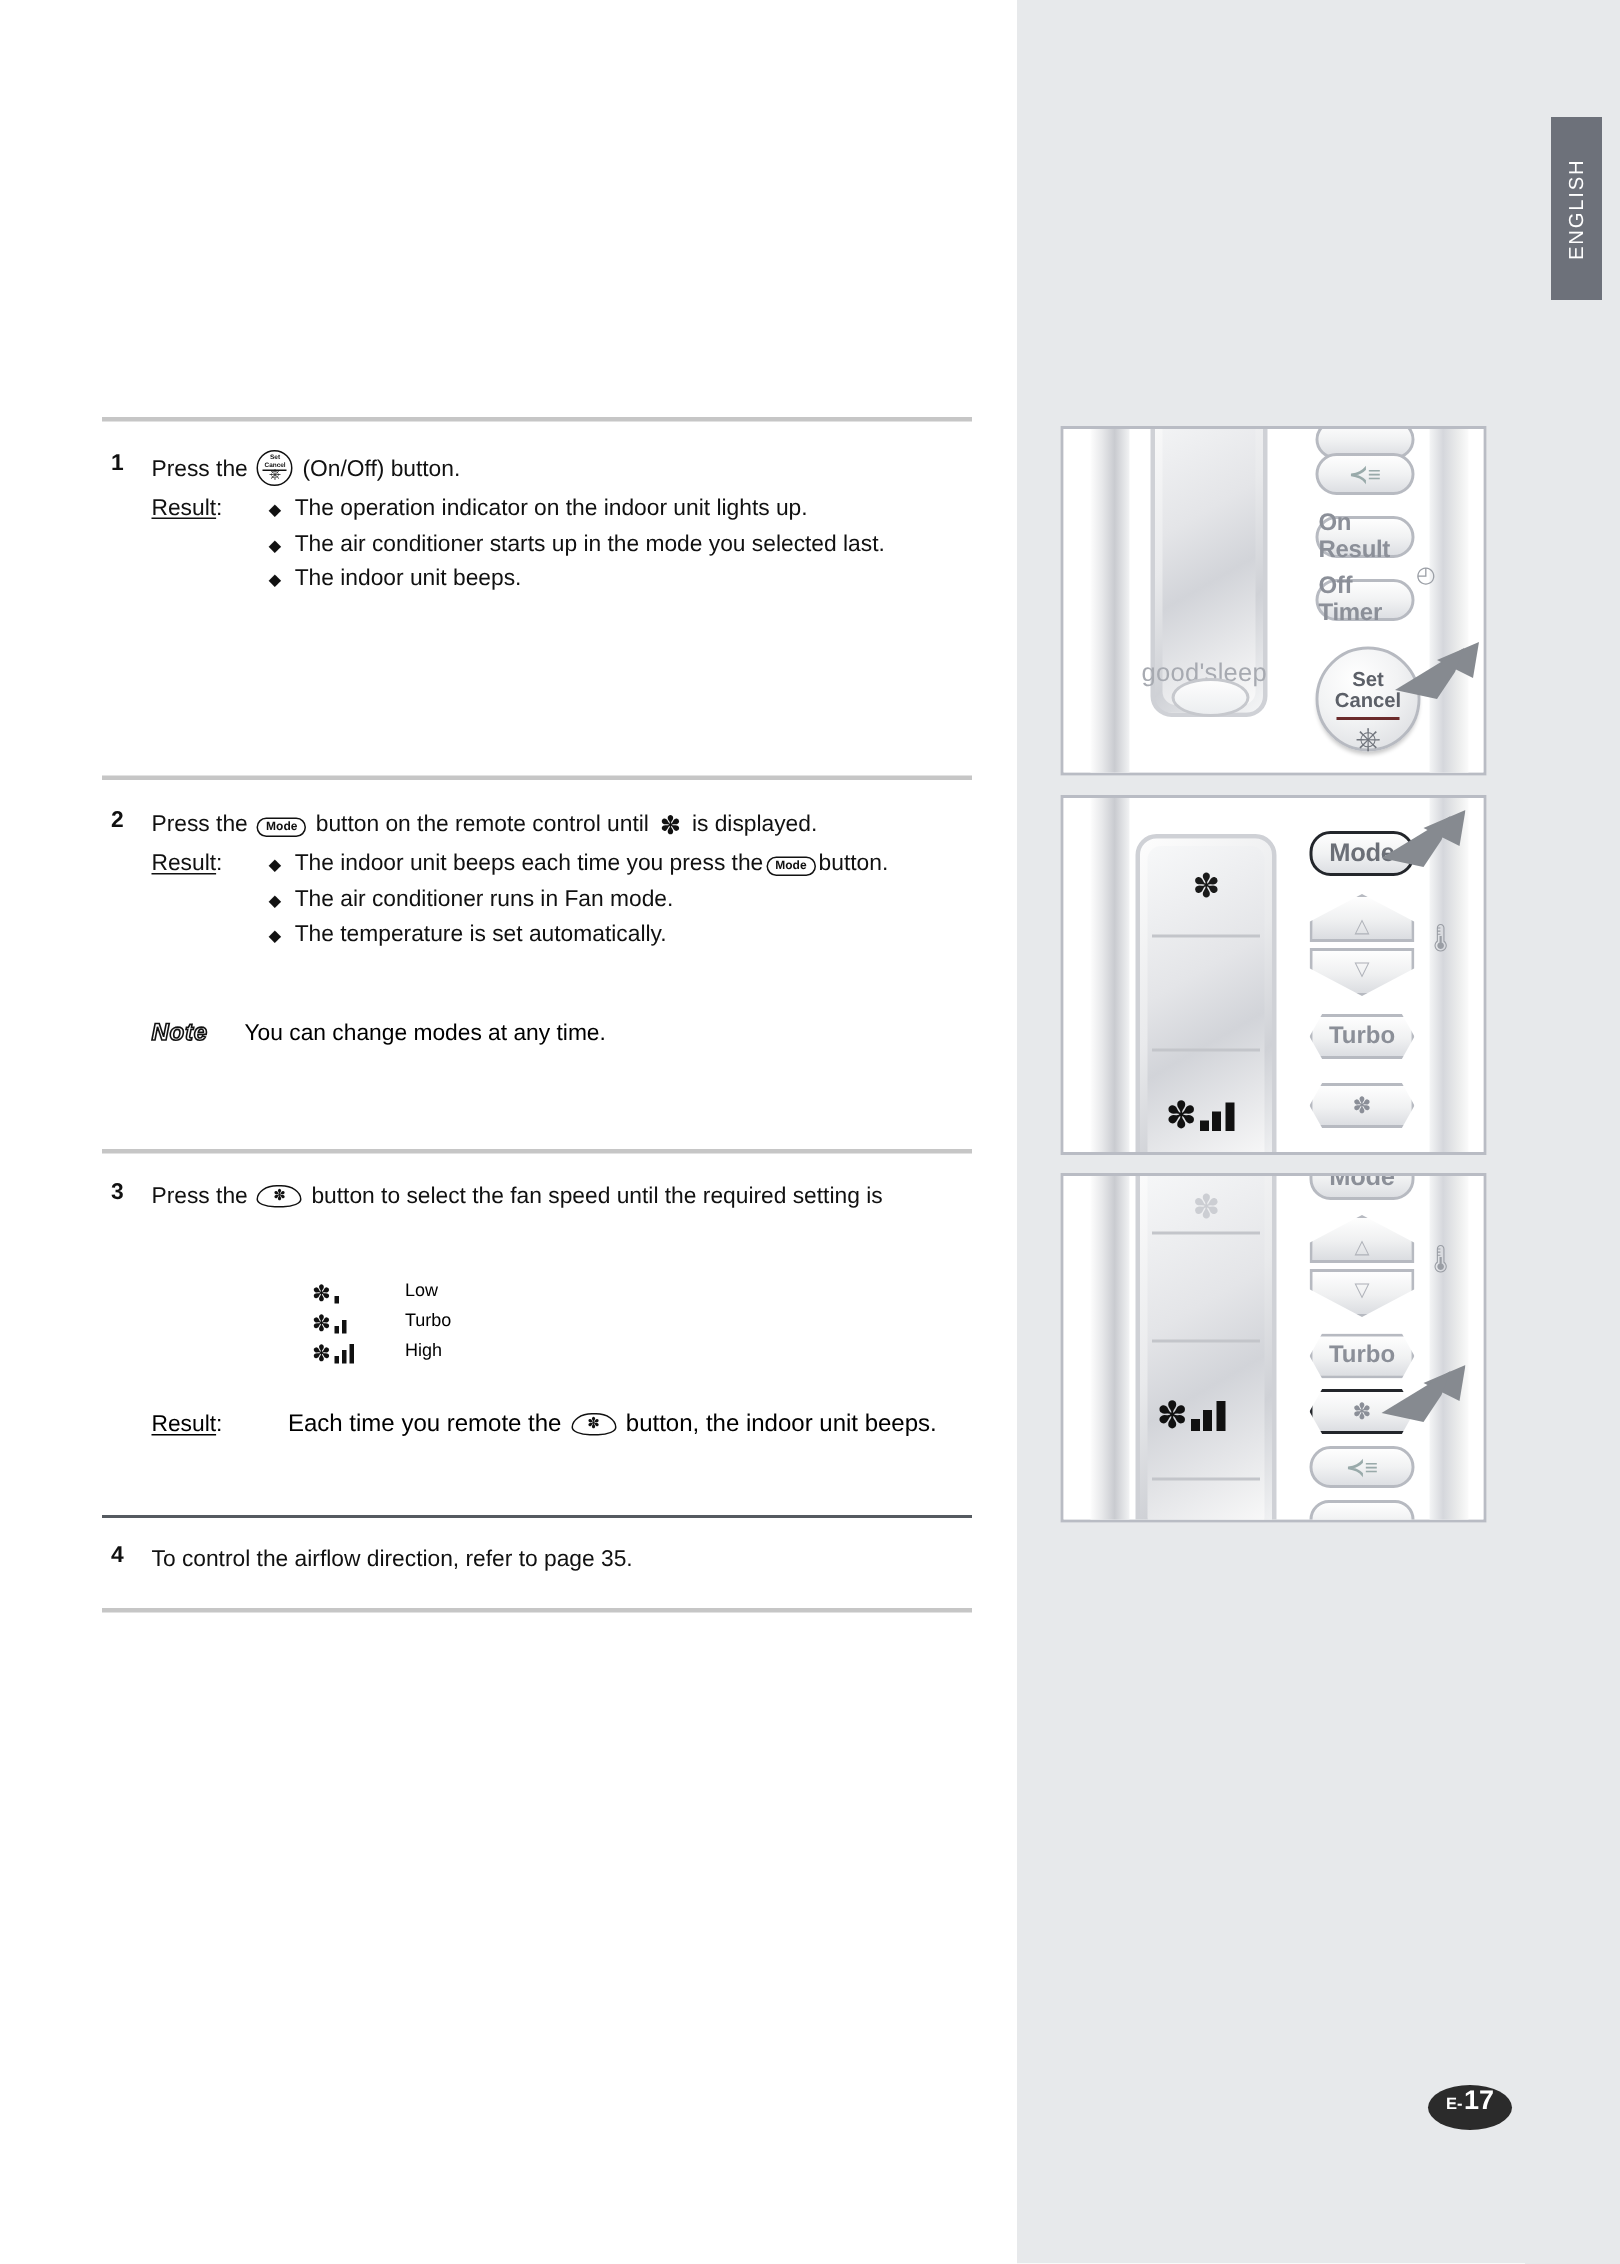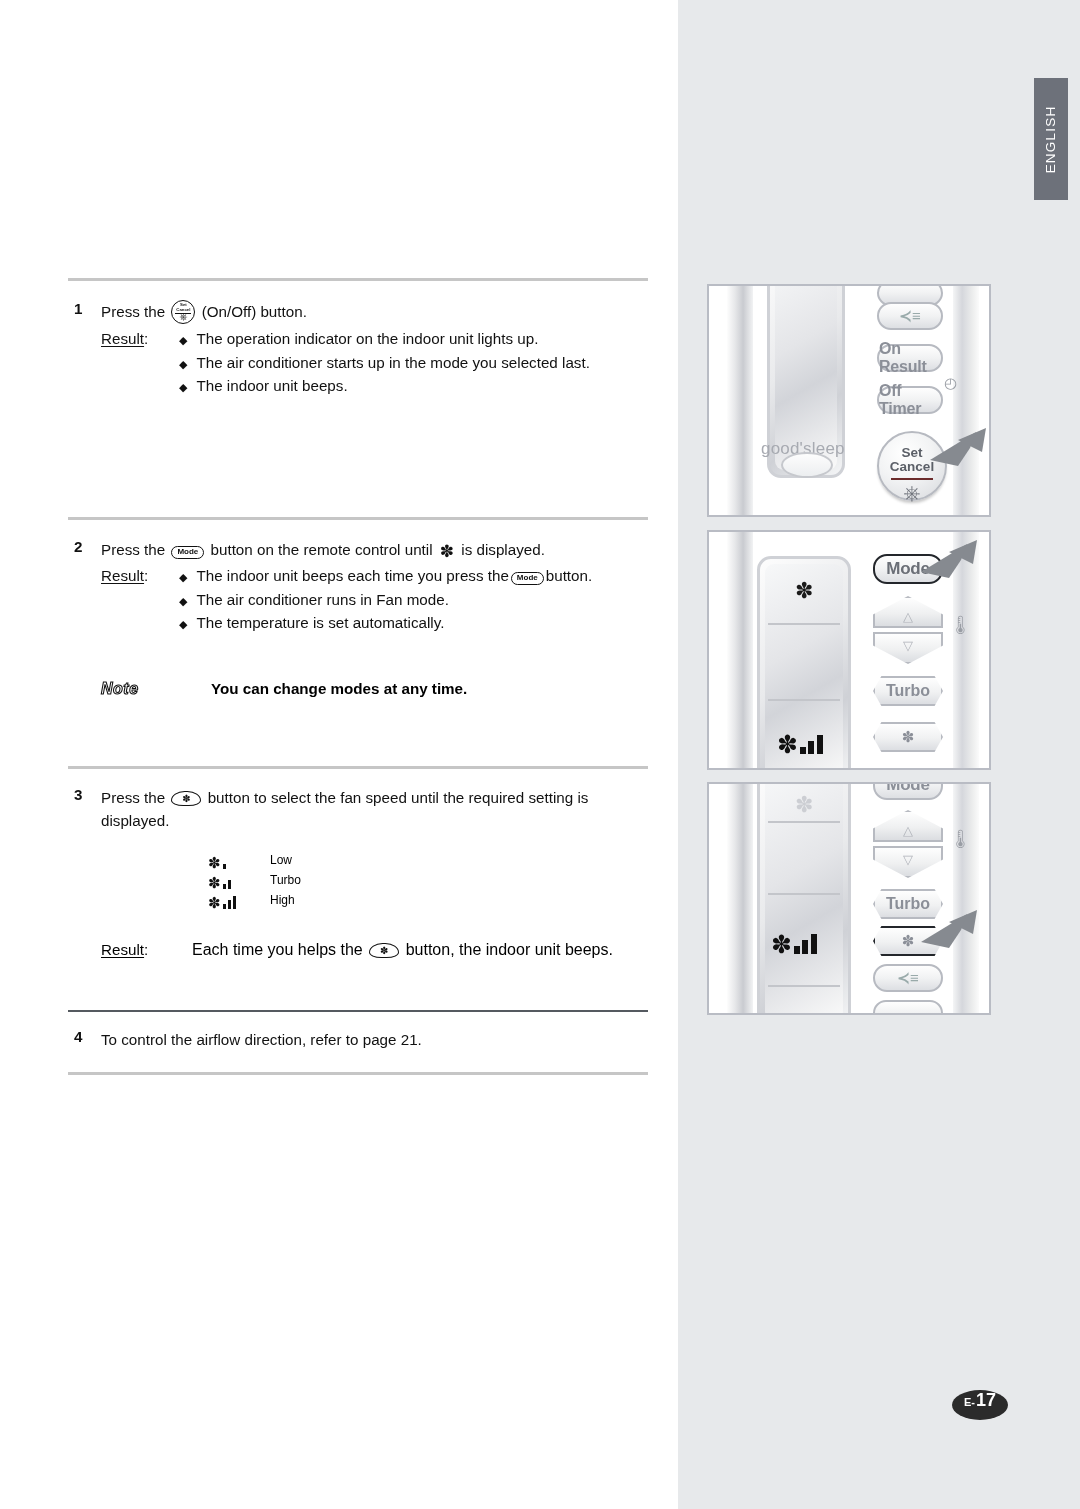"You can change modes at" .note-text { font-weight: bold -> none; margin-left: 48px -> none }
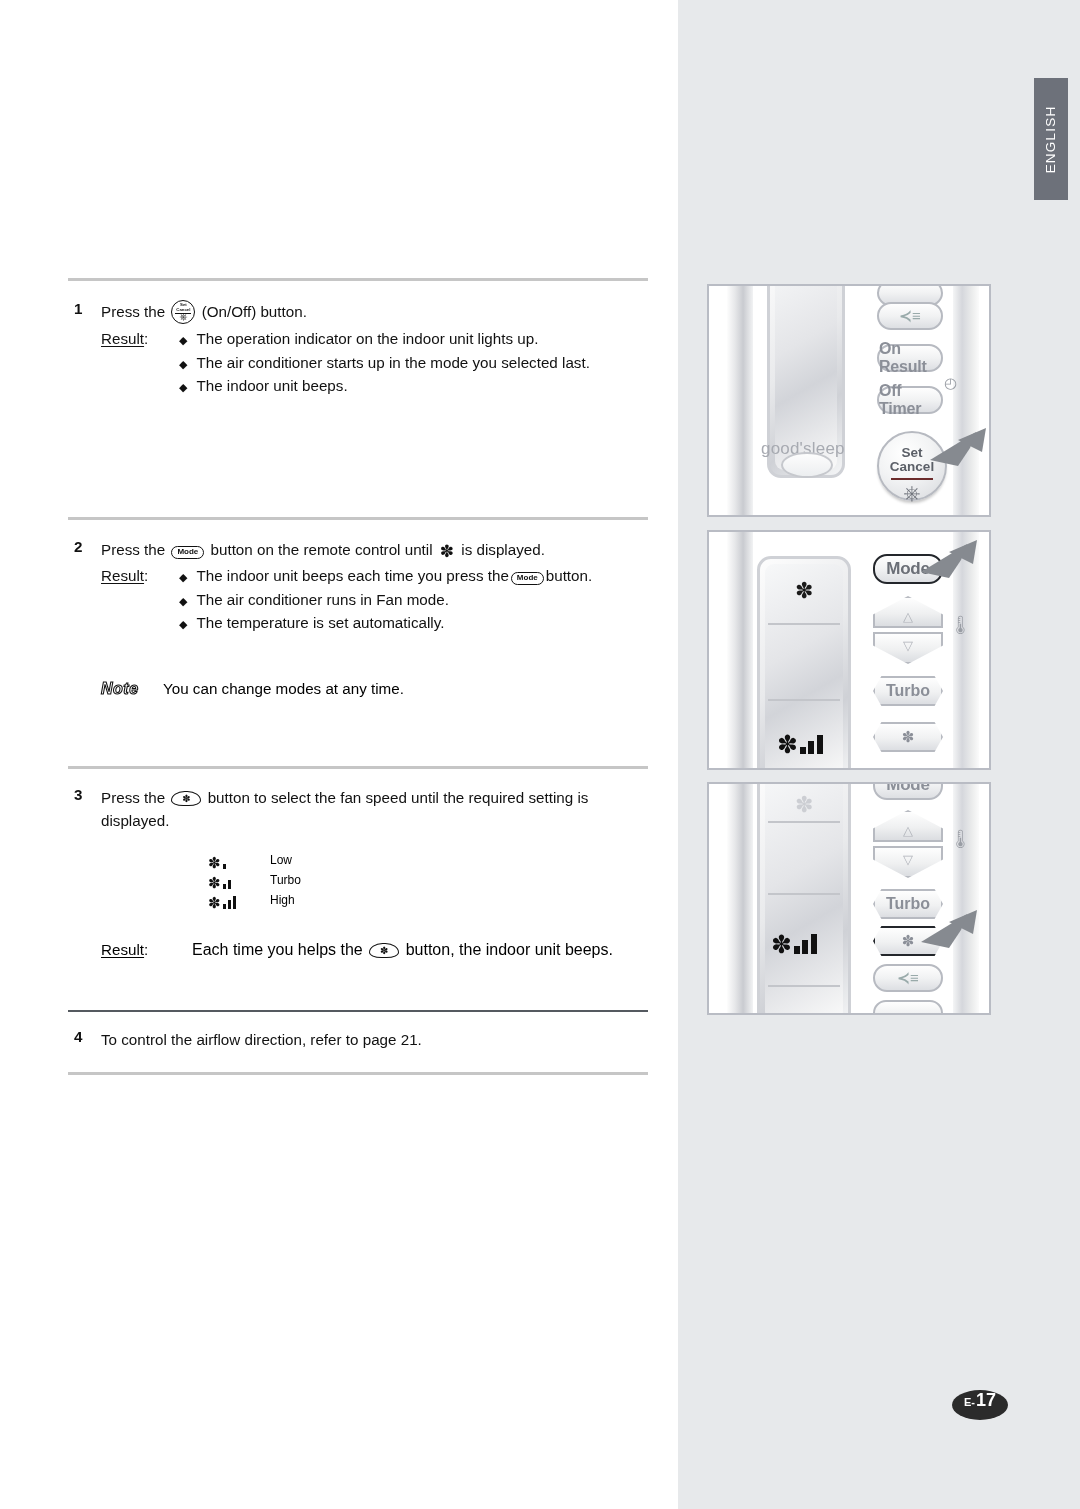"displayed." div { html: <div>displayed.</div> -> none }
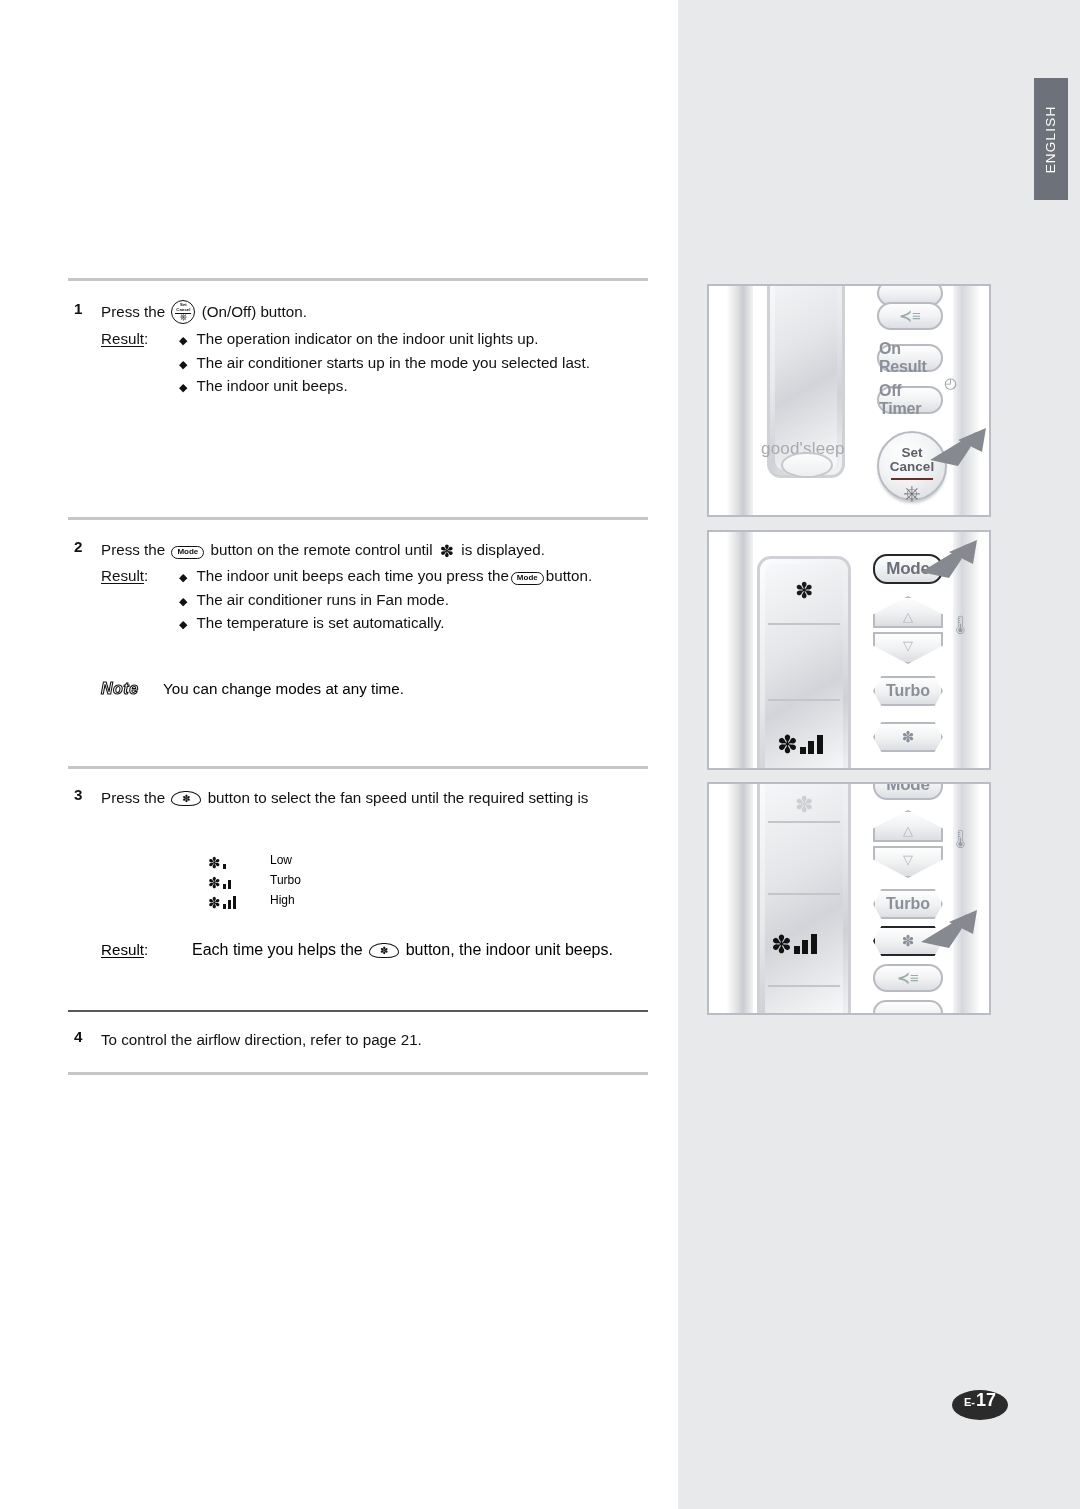"Each time you helps the" span { text: helps -> remote }
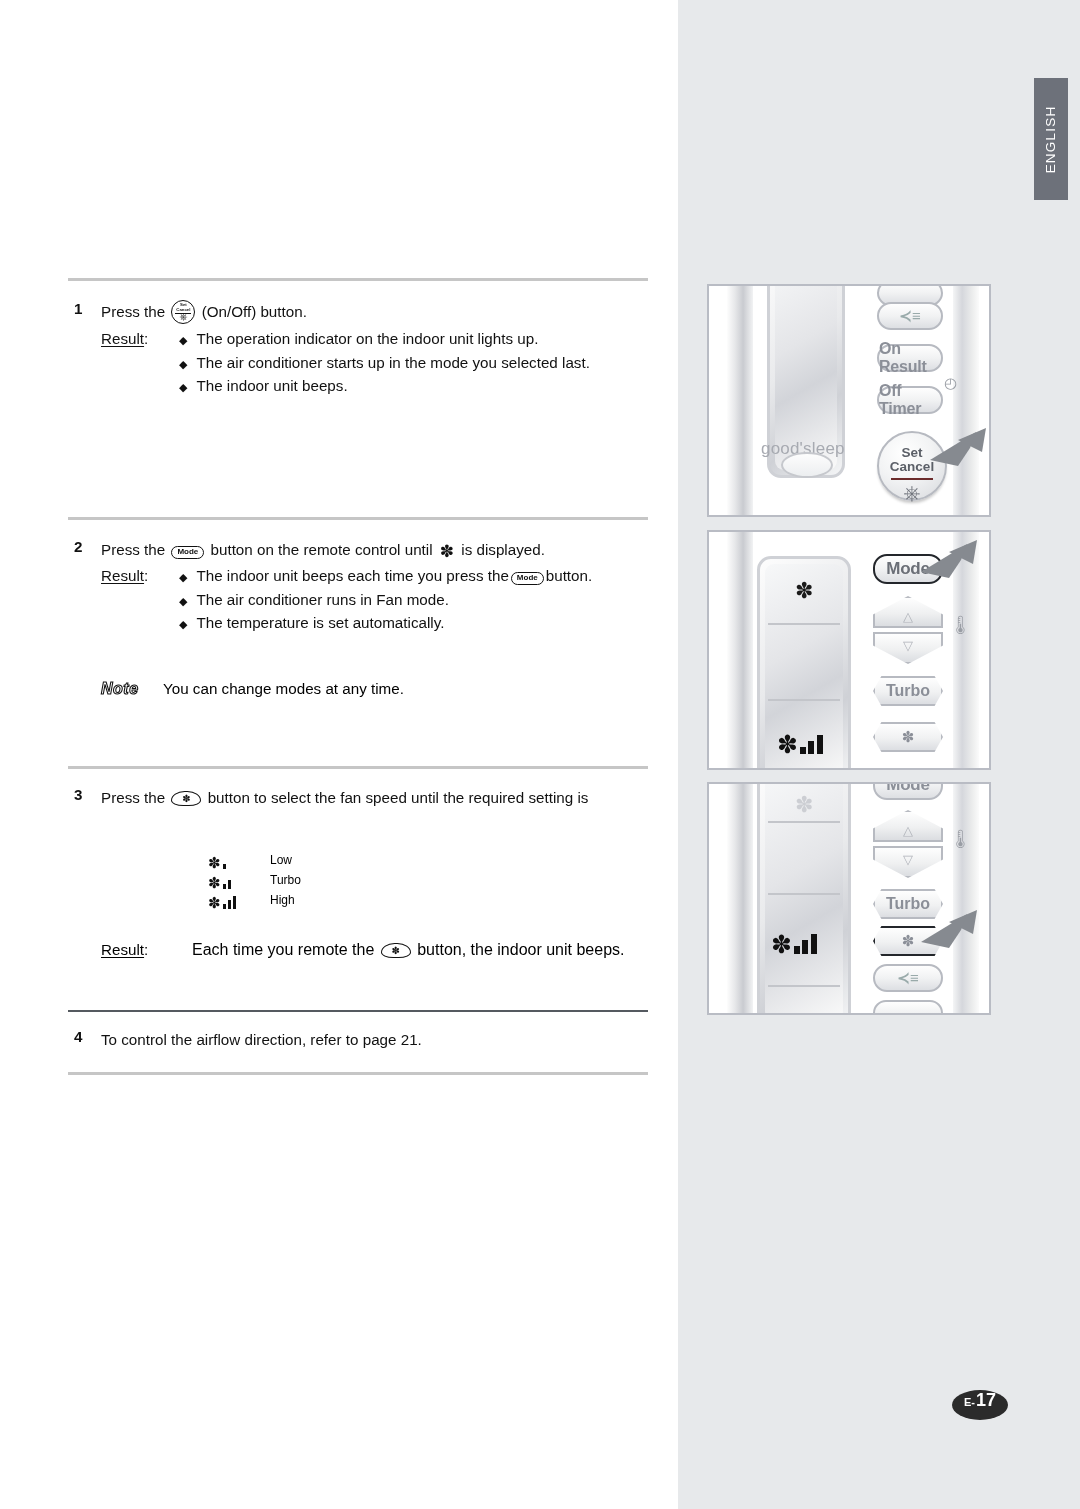"To control the airflow direction," div.step-body { text: 21 -> 35 }
